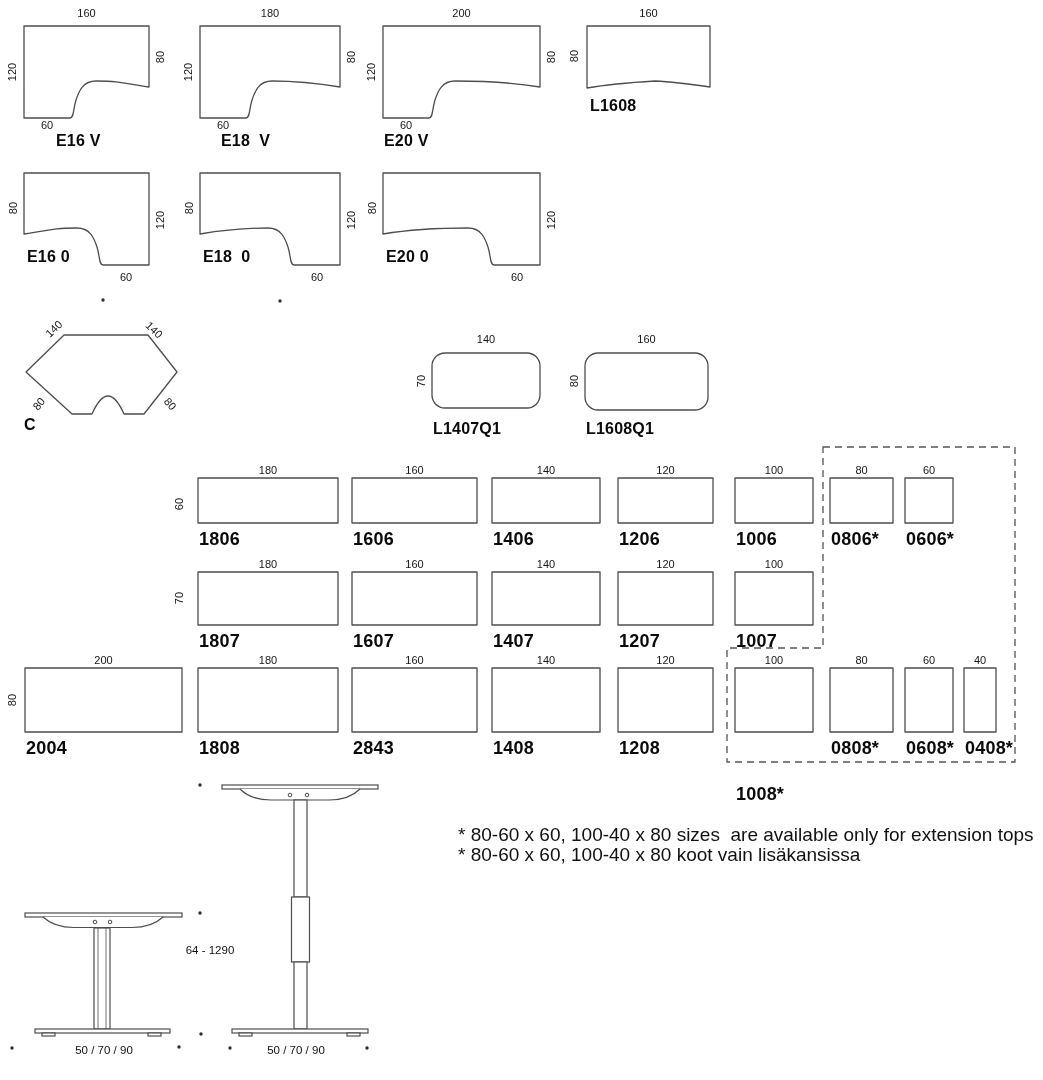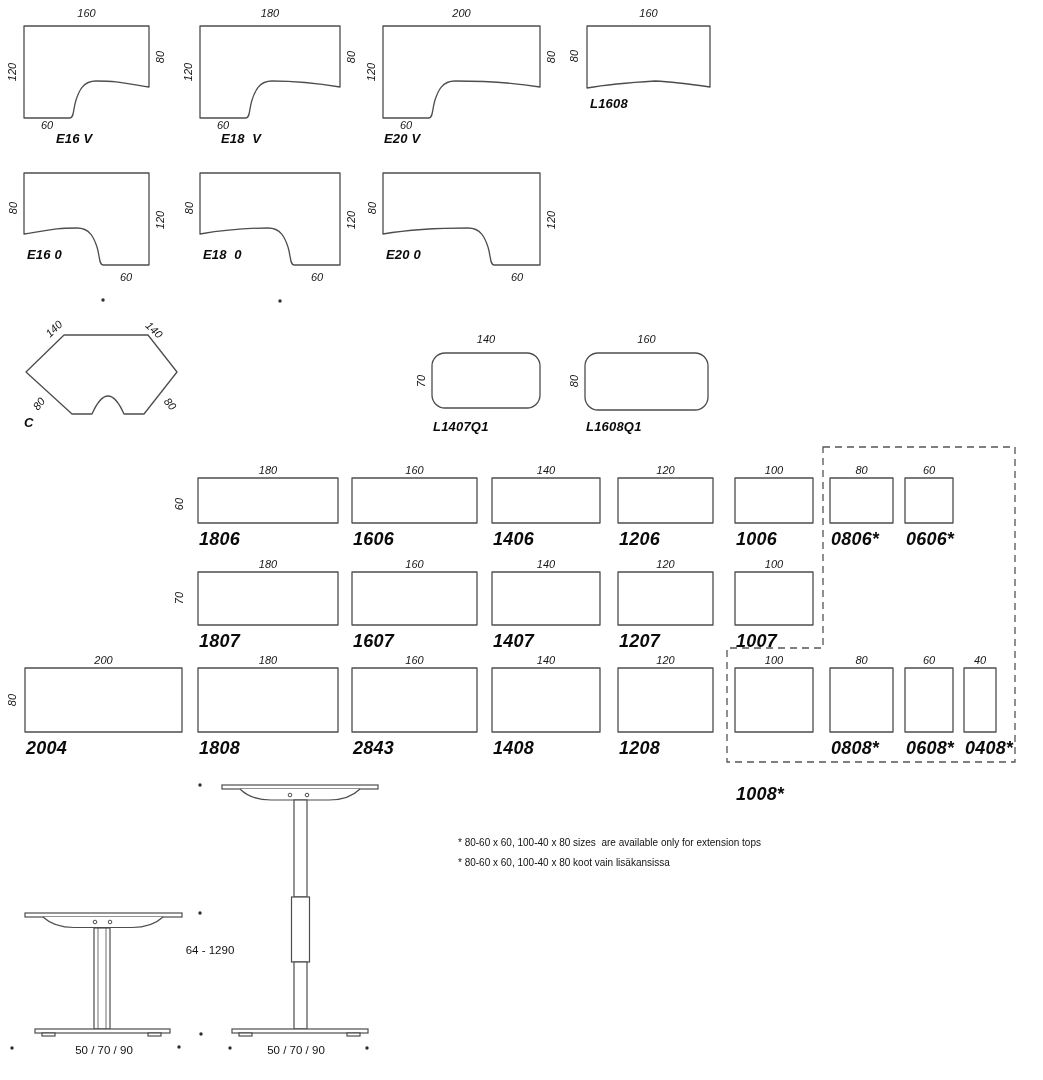"160" #labels { font-style: italic -> none }
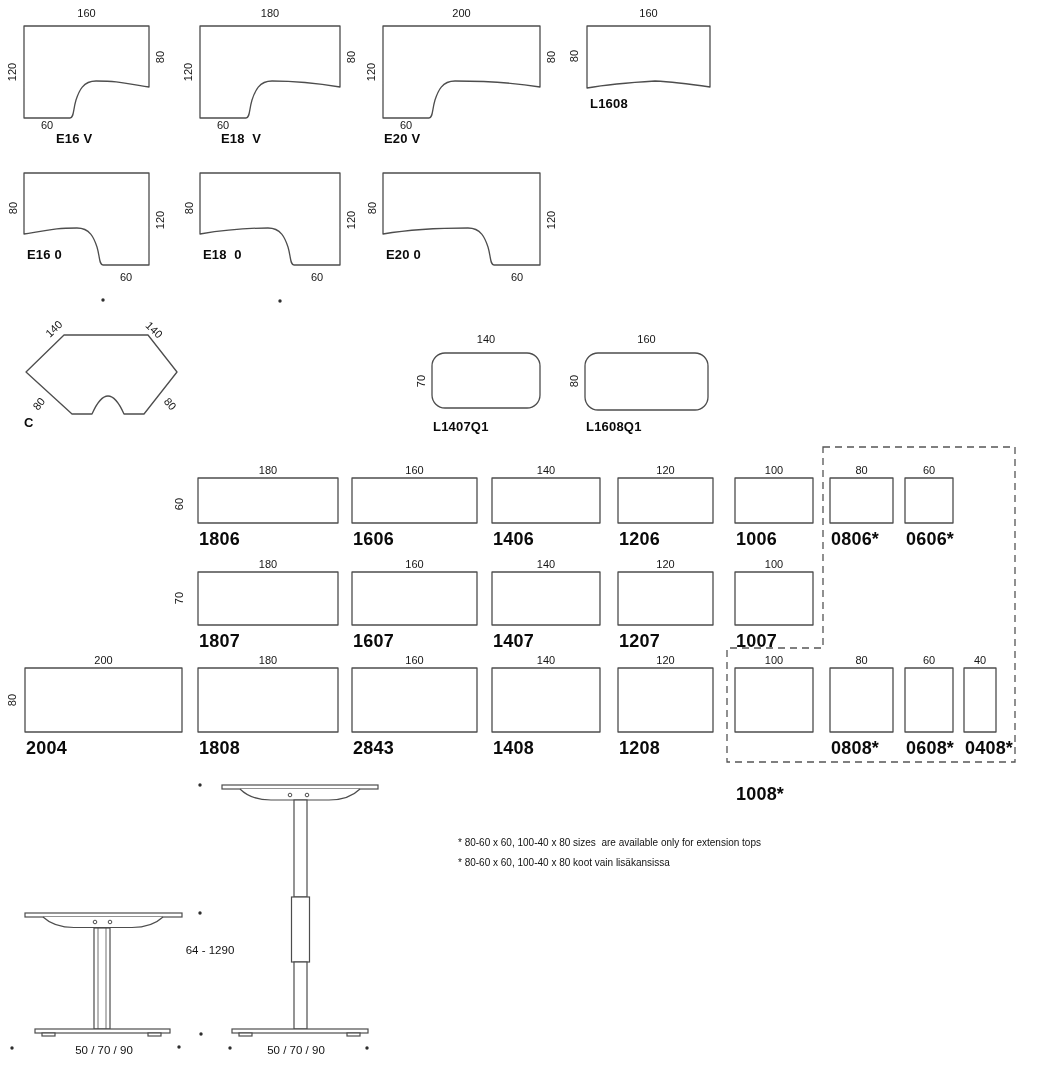"L1608" .codeL { font-size: 13px -> 16px }
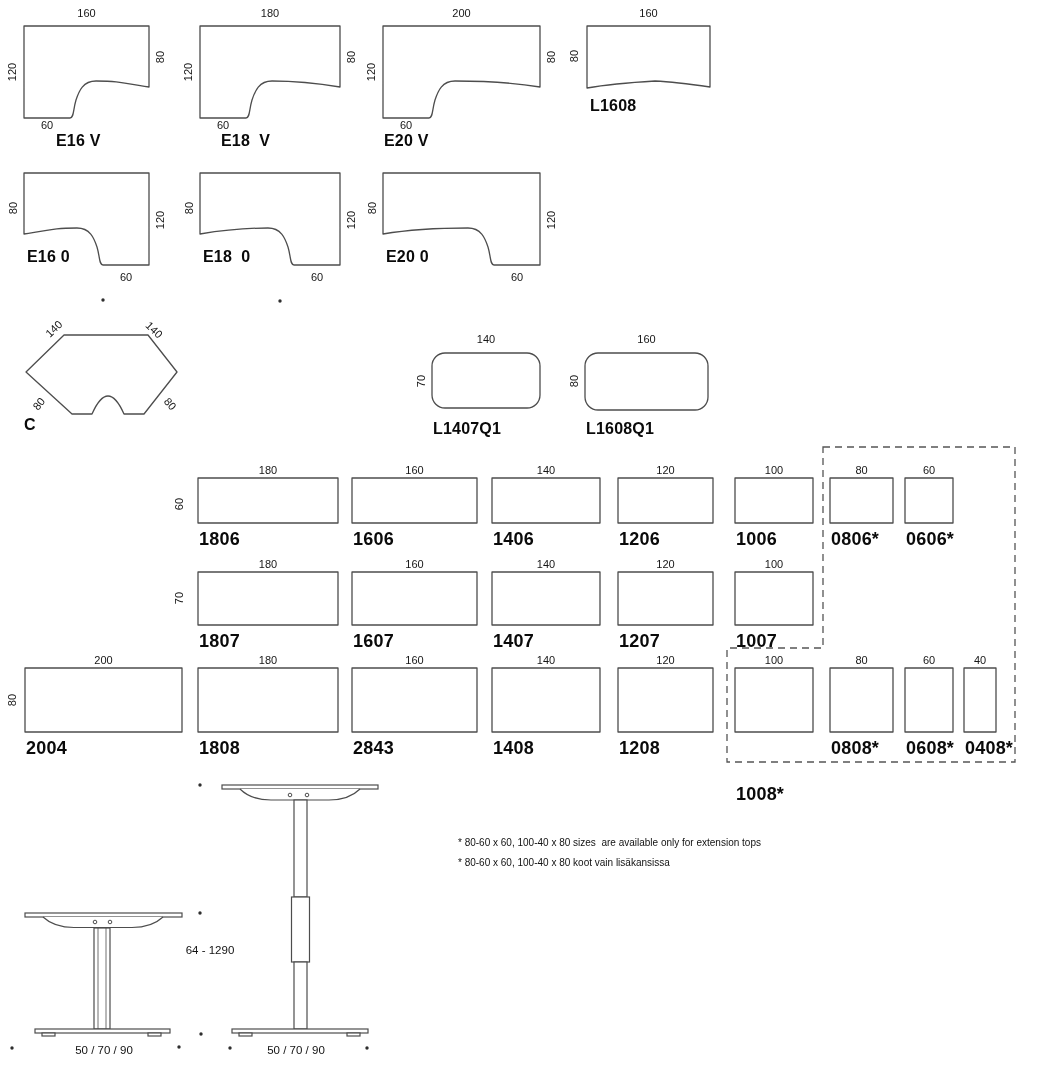"* 80-60 x 60, 100-40" .note { font-size: 10px -> 19px; margin-top: 13px -> none }
